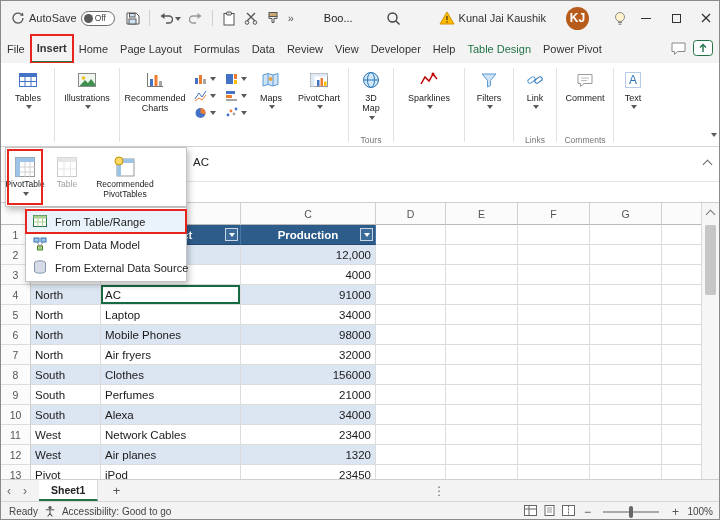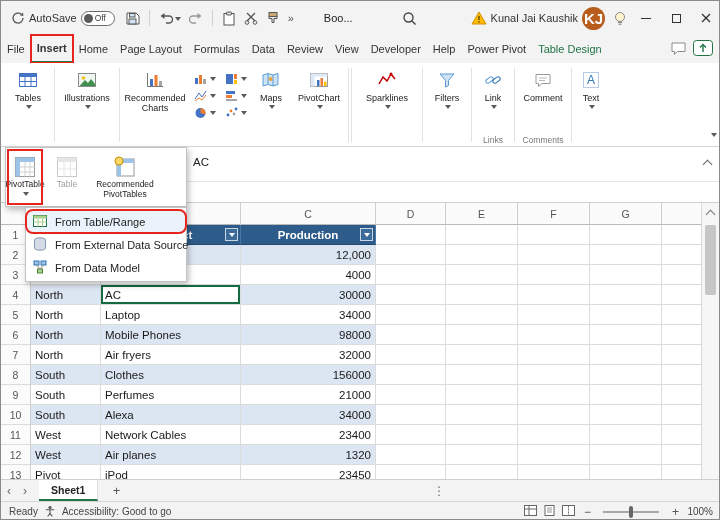"KJ" .avatar { font-size: 15px -> 12px; margin: 0 4px -> 0 20px }
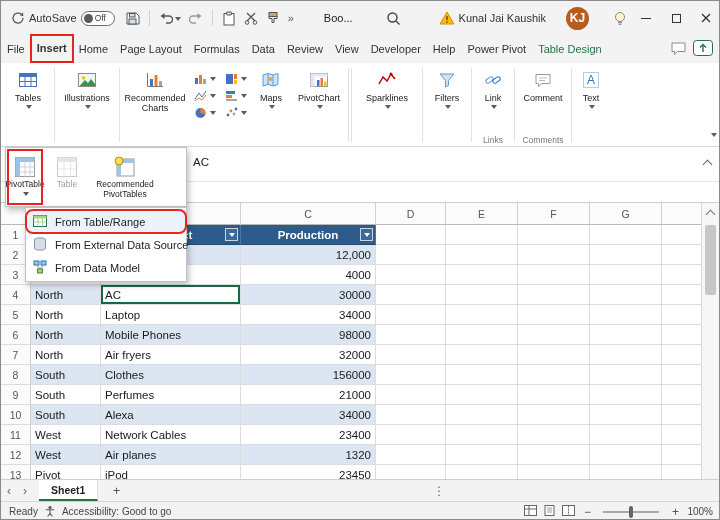"Power Pivot" span.rtab { order: before "Table Design" -> after "Table Design" }
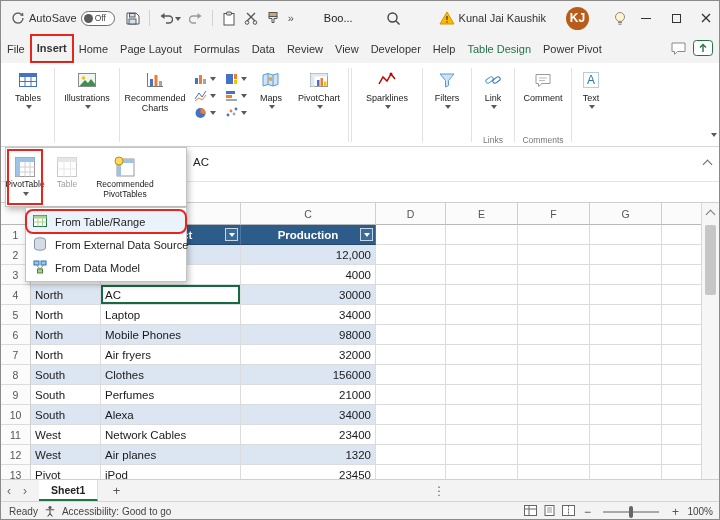"3D Map" div.rgroup { html: none -> <div> <div> <div> <span> <svg> <circle></circle> <ellipse></ellipse> <line></line> </svg> </span> <span>3D Map</span> <span></span> </div> </div> <div> <span>Tours</span> </div> </div> }
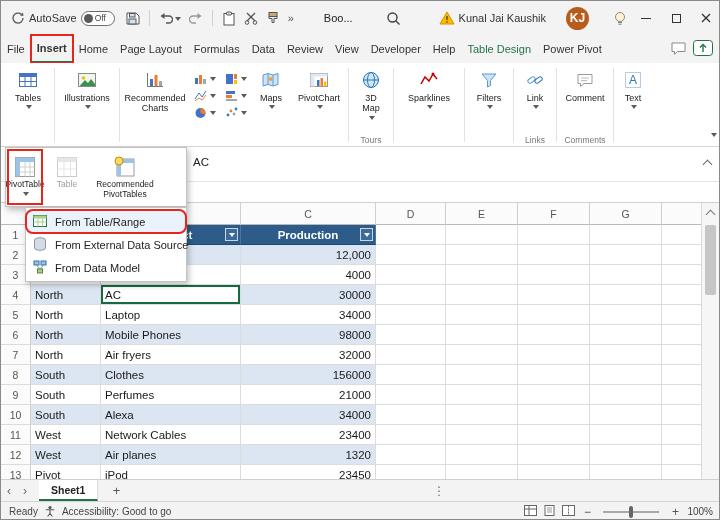"From Table/Range" .mitem.hl { border-radius: 7px -> none }
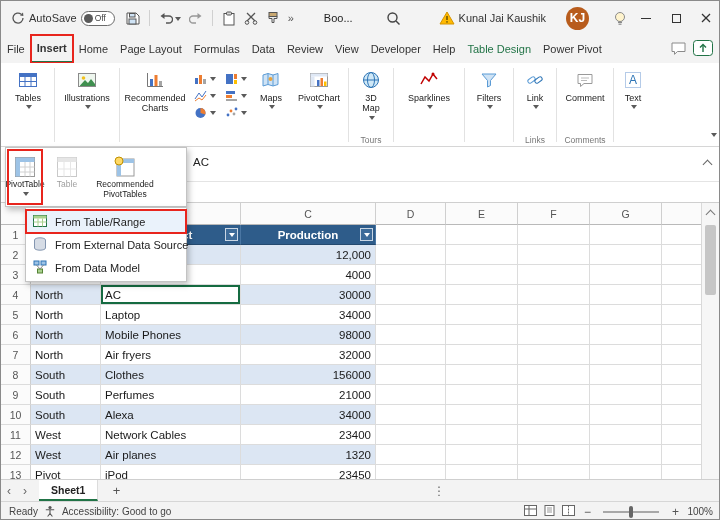"From External Data Source" div.mitem { order: before "From Data Model" -> after "From Data Model" }
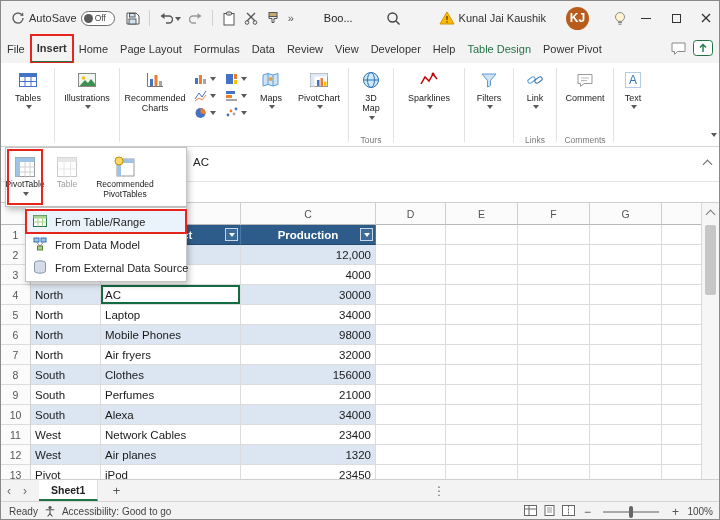"30000" div.gcell { text: 30000 -> 91000 }
